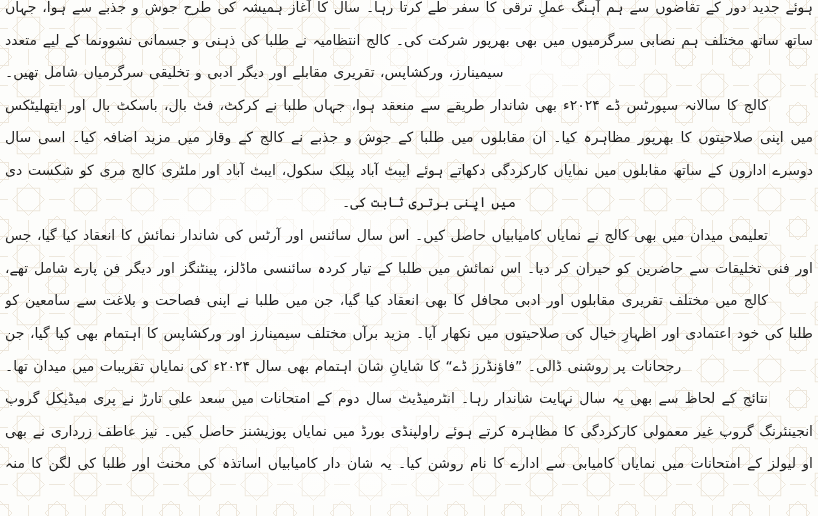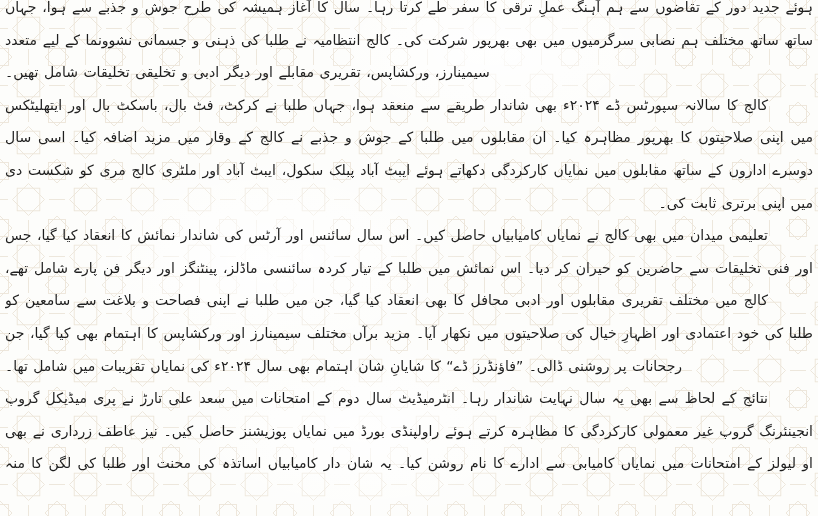"سیمینارز، ورکشاپس، تقریری مقابلے اور" div.line { text: تخلیقات -> سرگرمیاں }
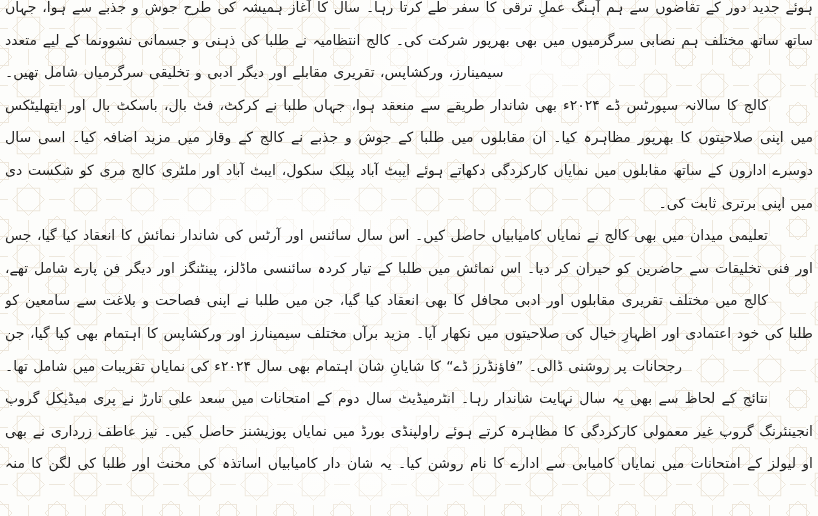"میں اپنی برتری ثابت کی۔" .line.right { font-family: none -> Liberation Serif, serif; text-align: right -> center }
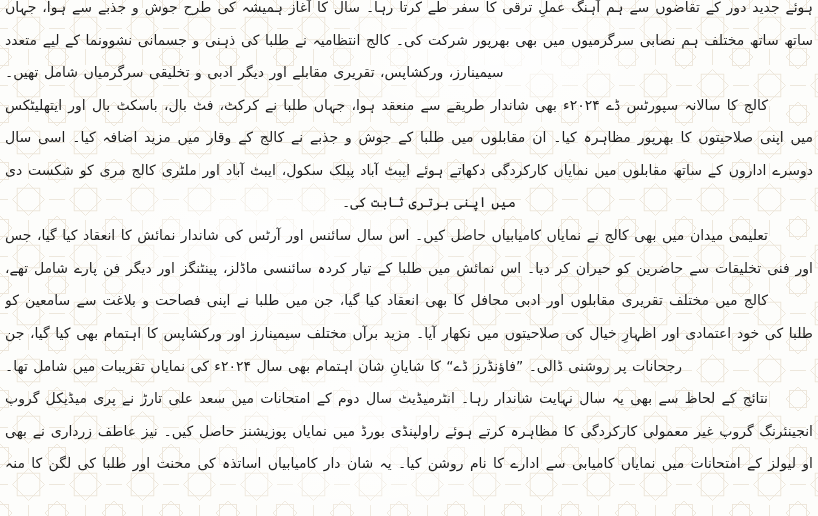"رجحانات پر روشنی ڈالی۔ ”فاؤنڈرز" div.line { text: شامل -> میدان }
